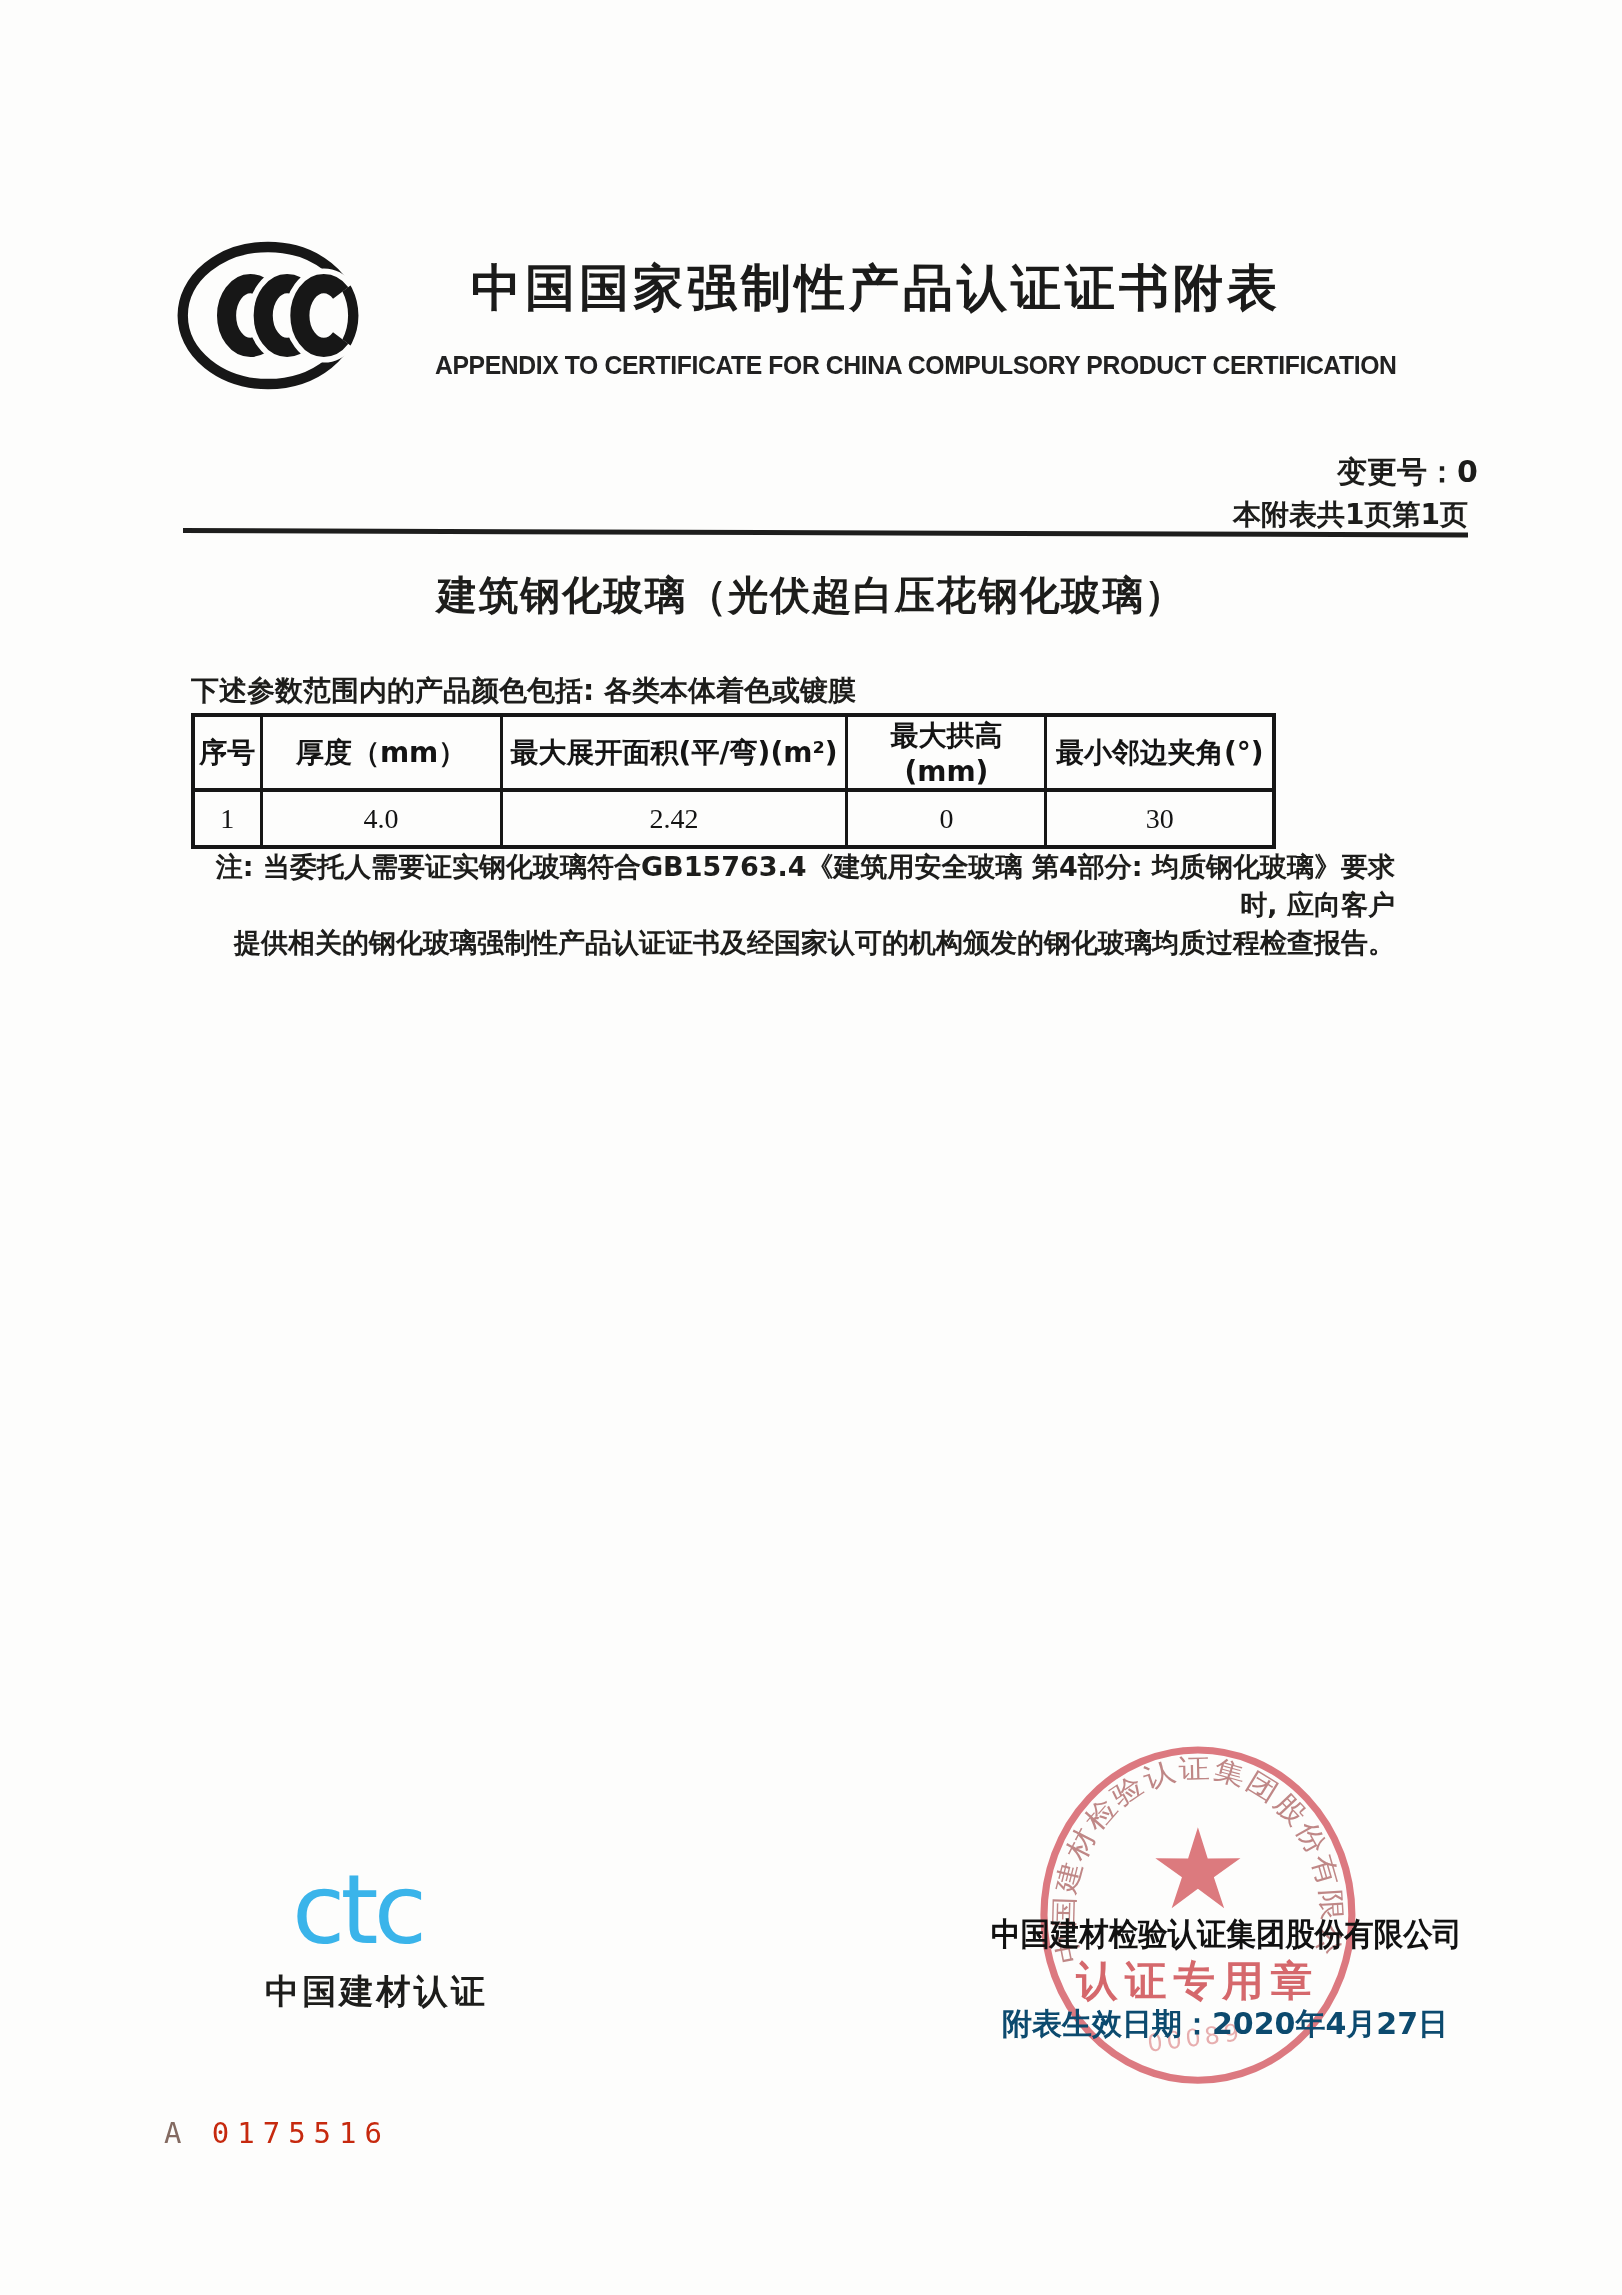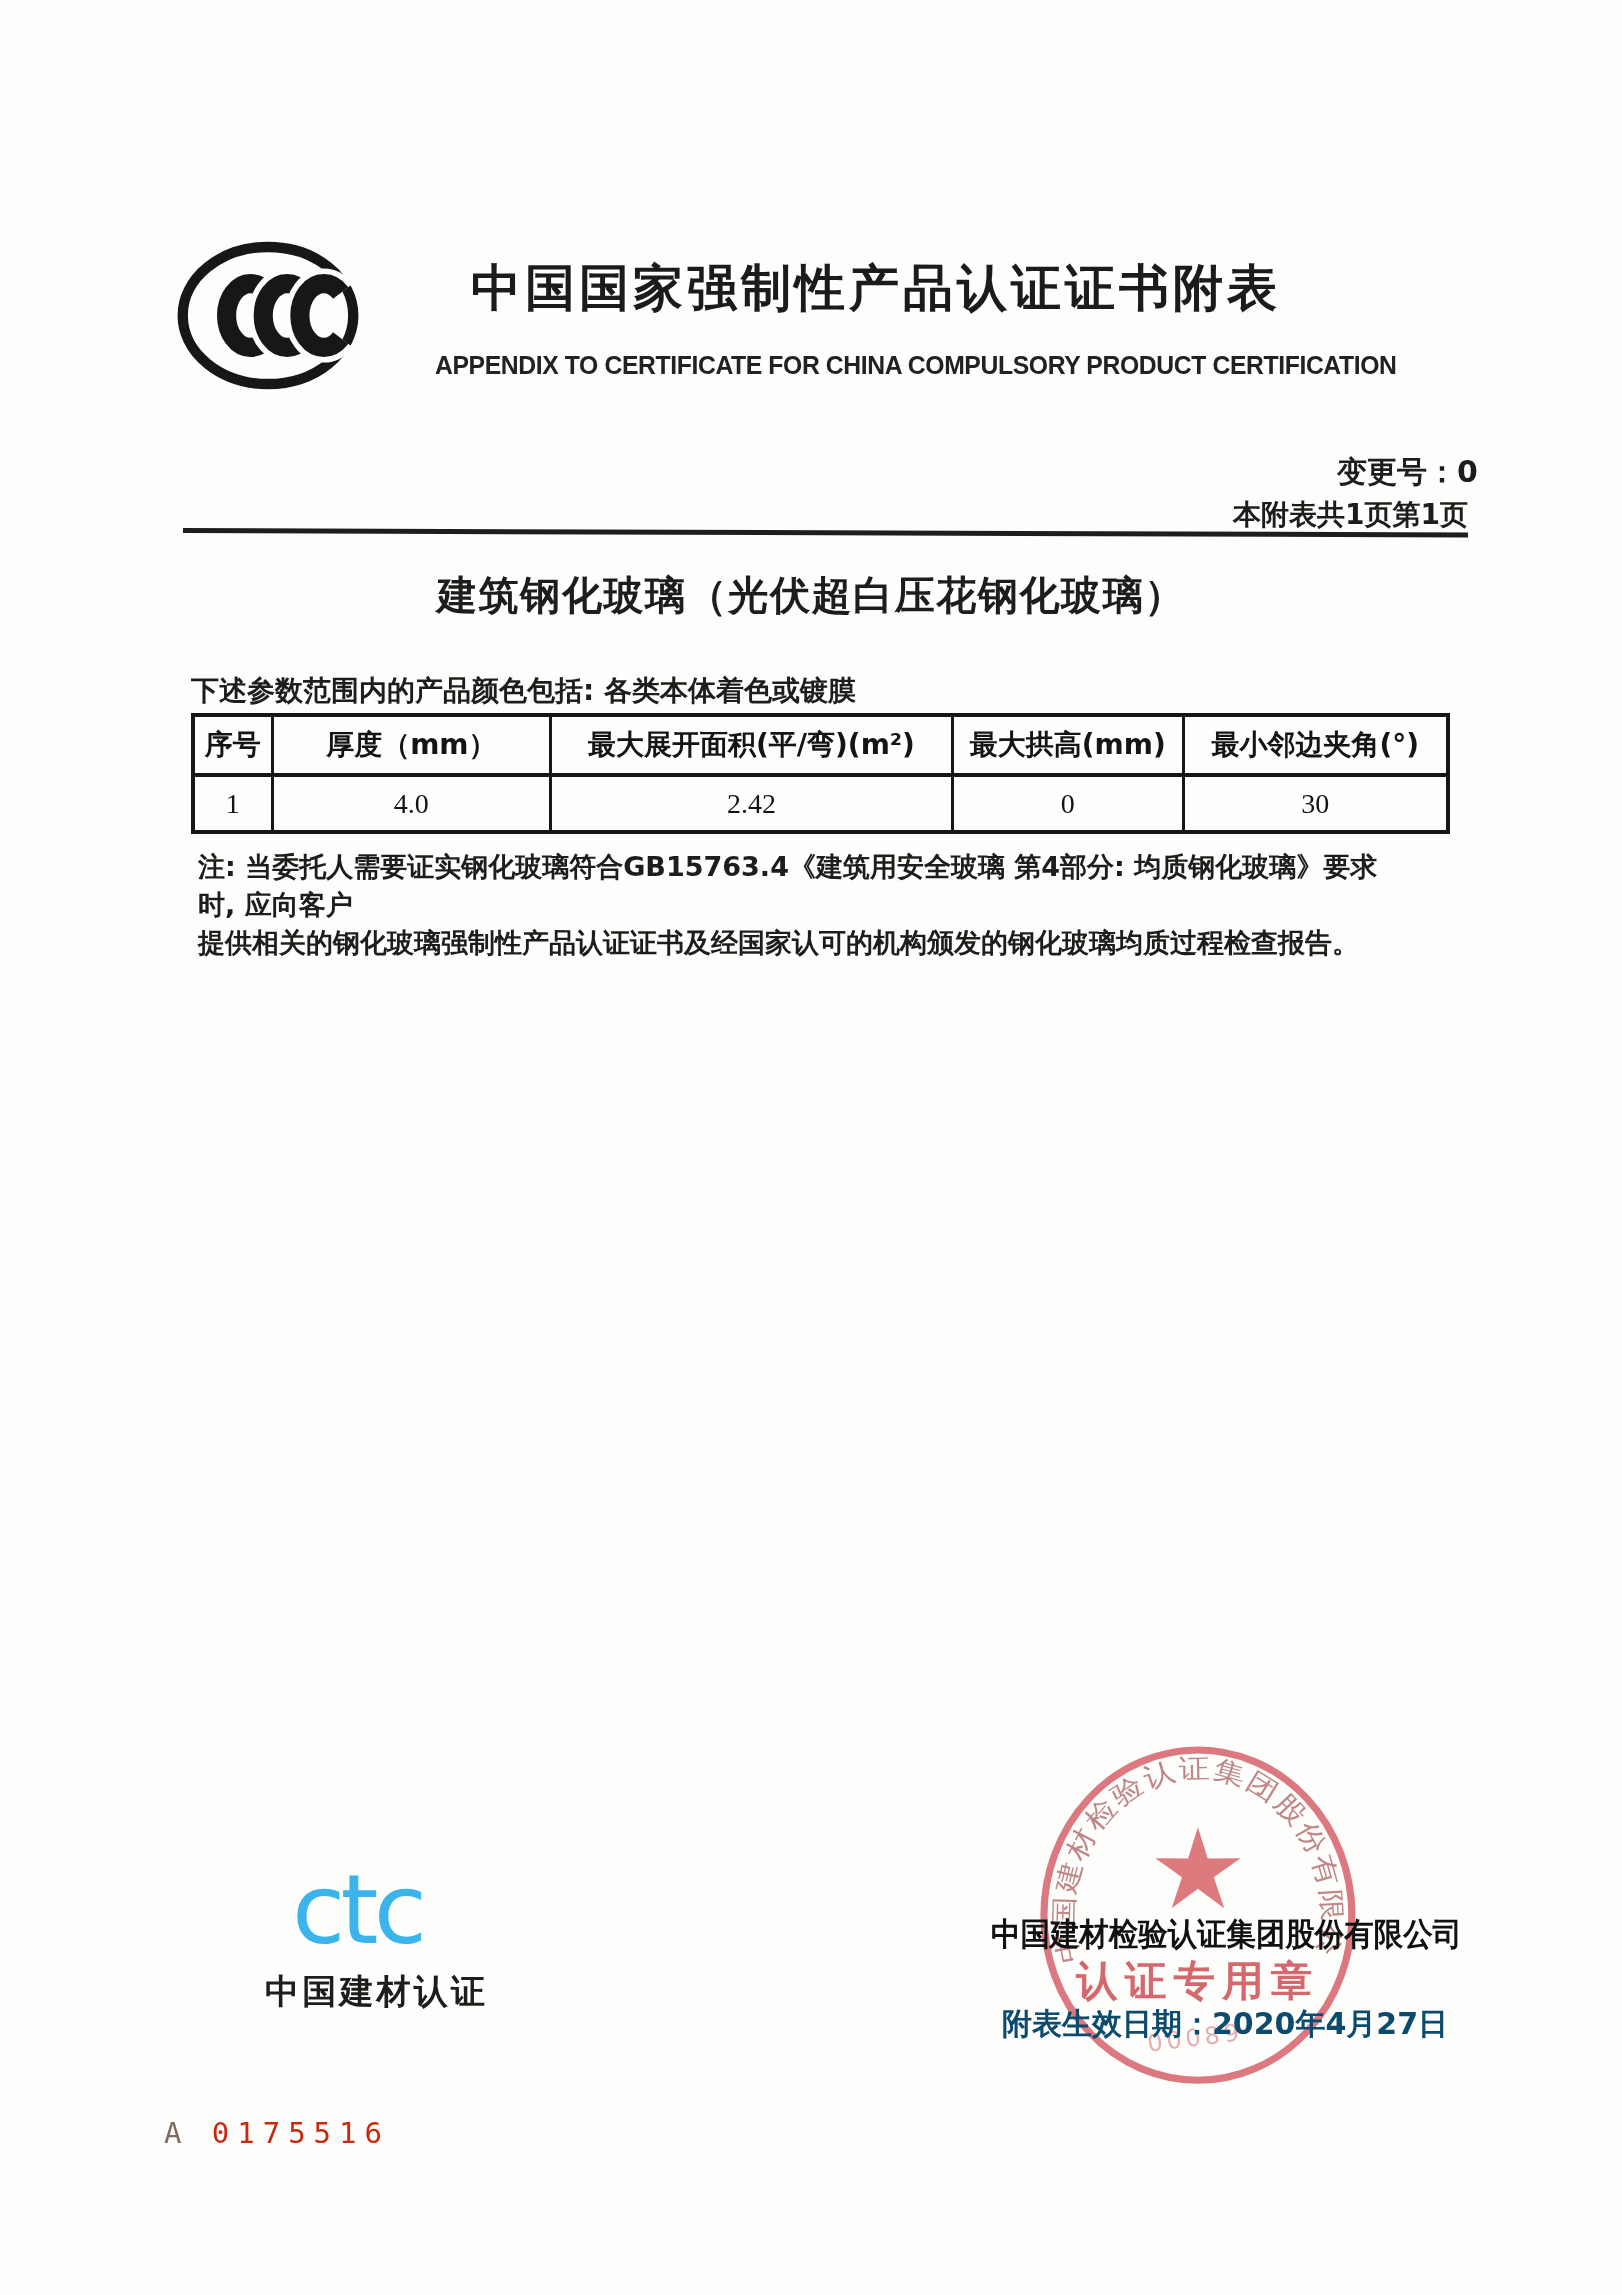"序号" table.params { width: 1259px -> 1085px }
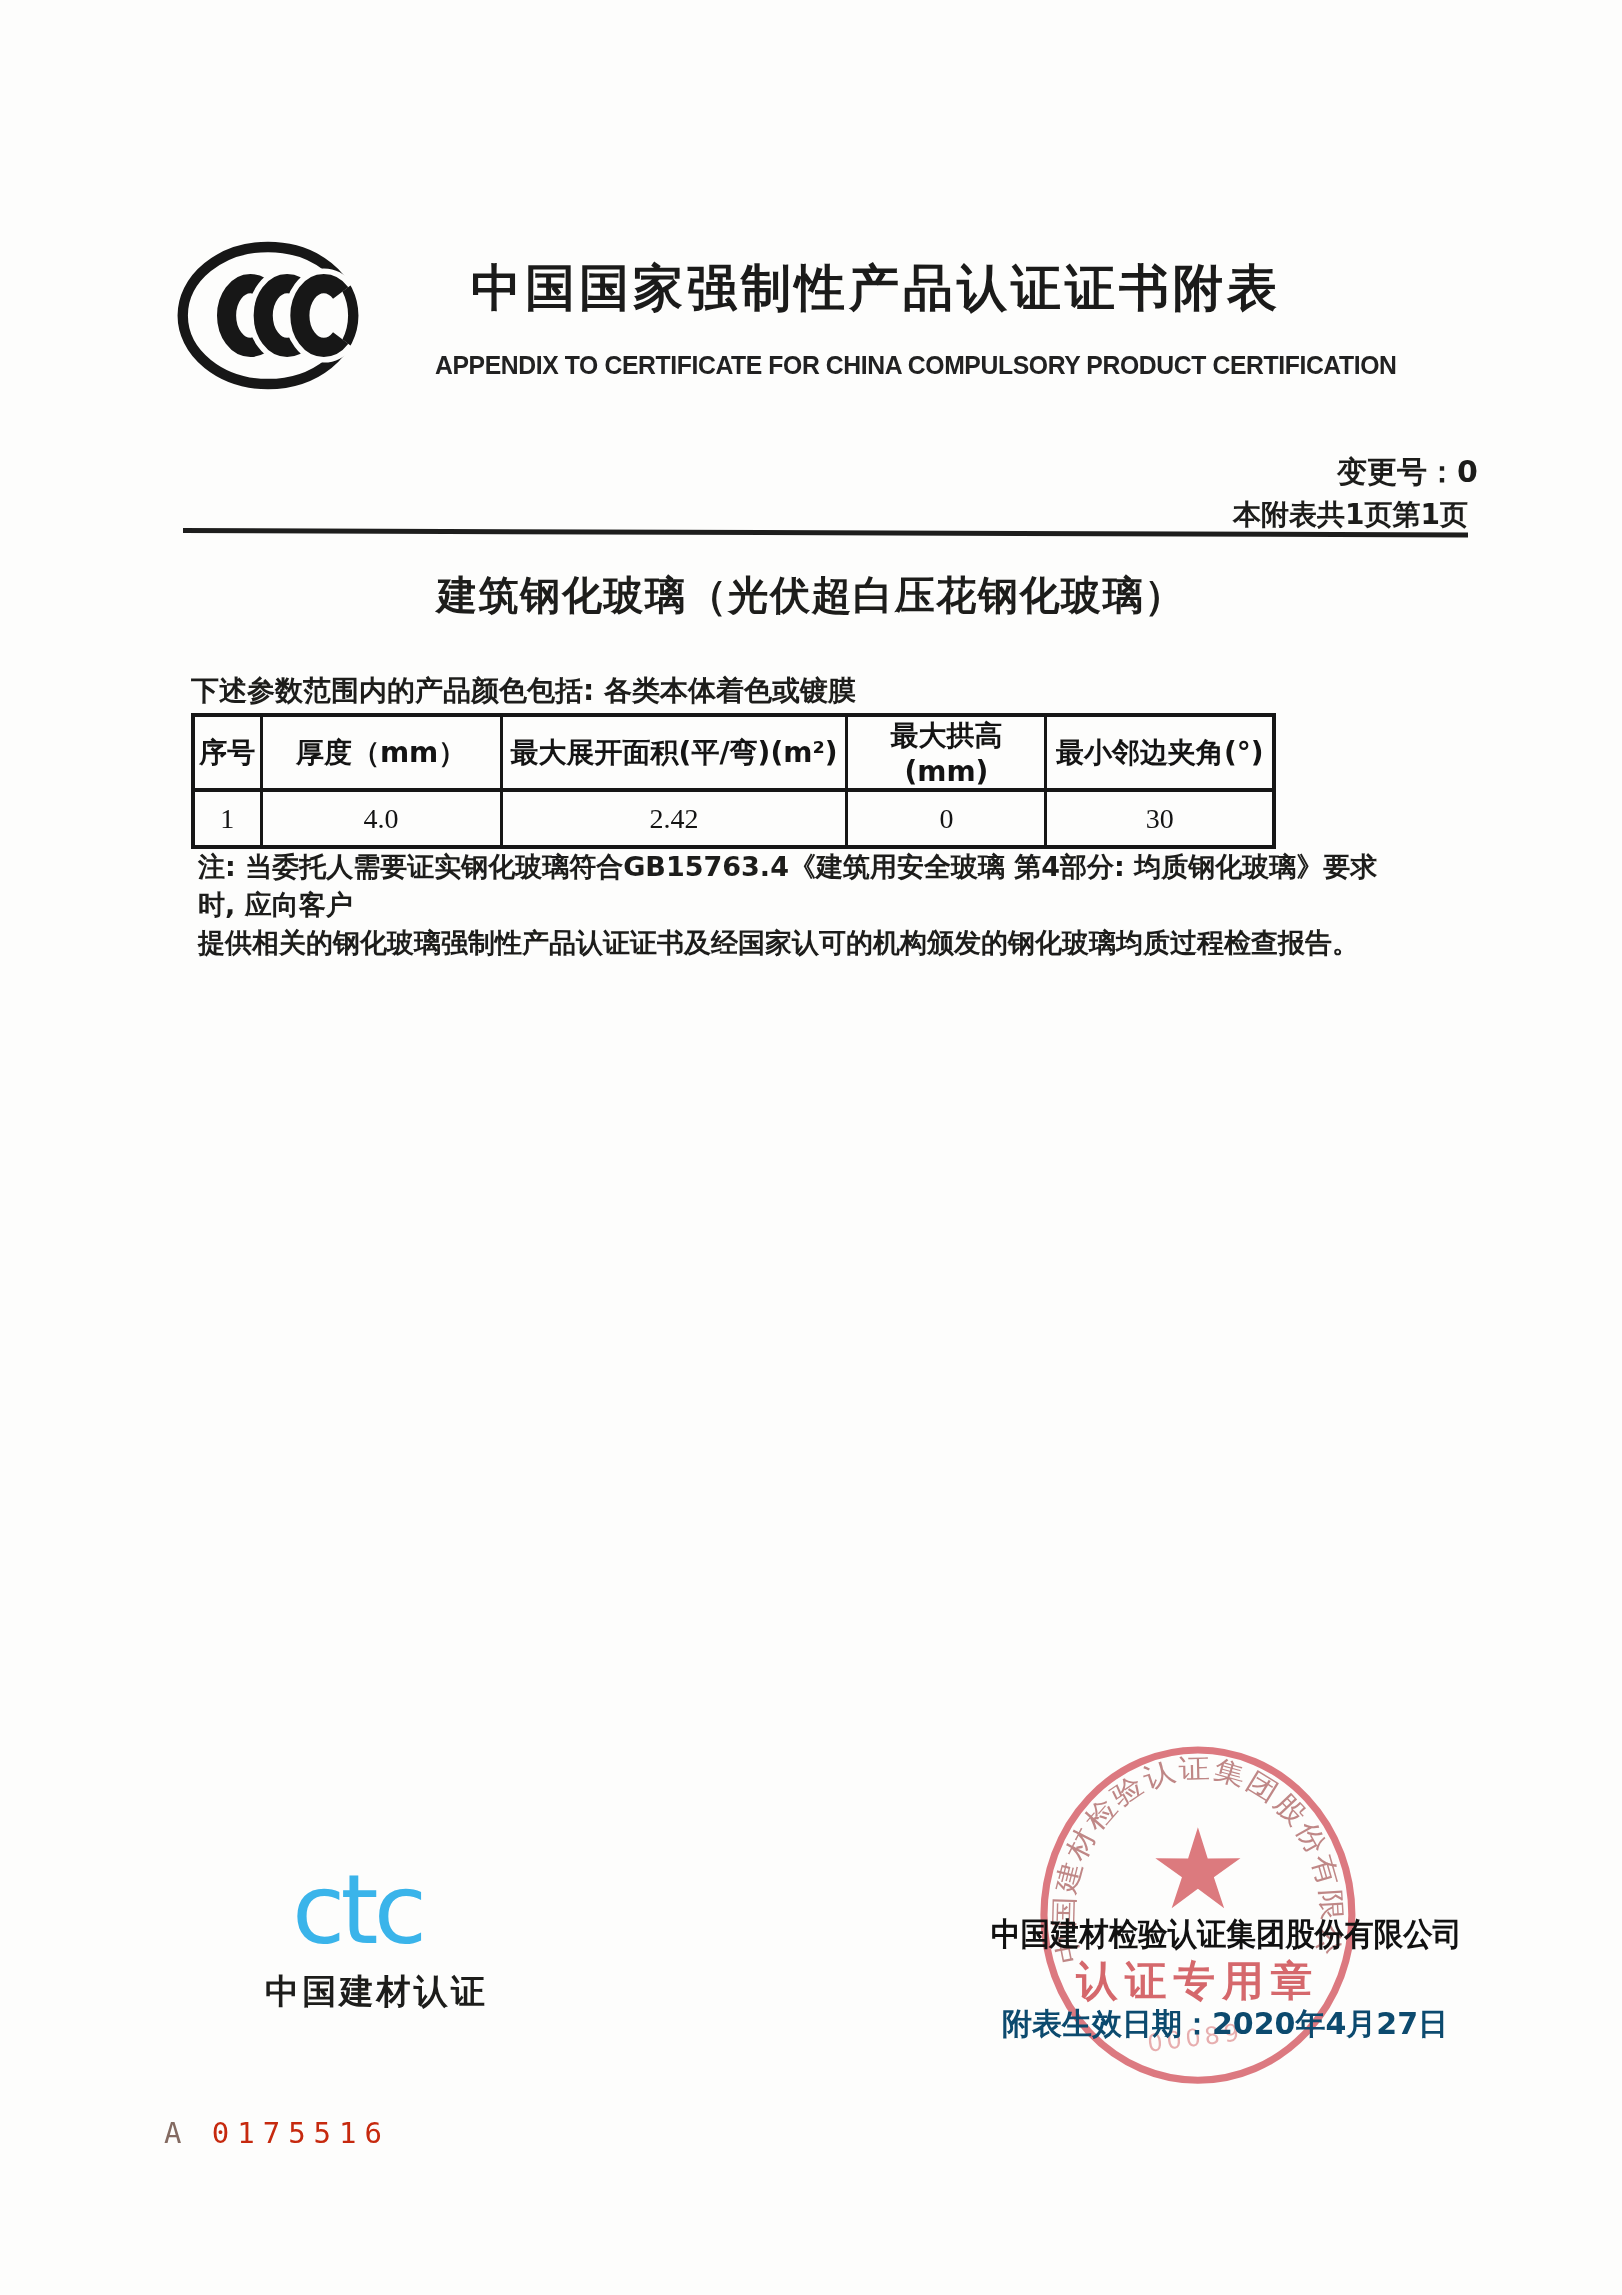"注: 当委托人需要证实钢化玻璃符合GB15763.4《建筑用安全玻璃 第4部分:" .note p { text-align: none -> right }
